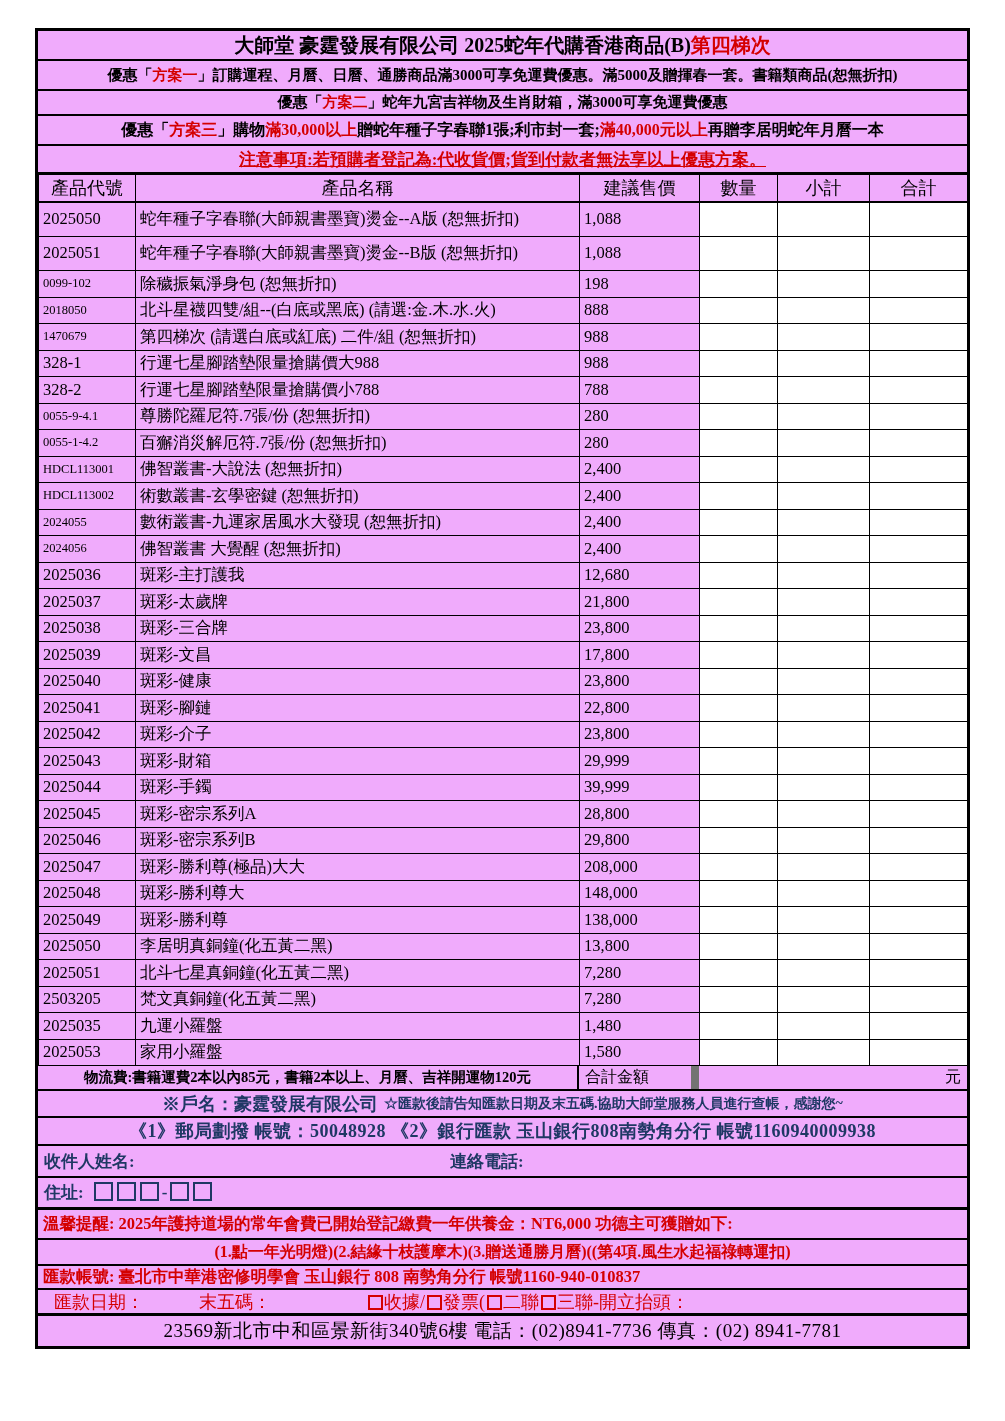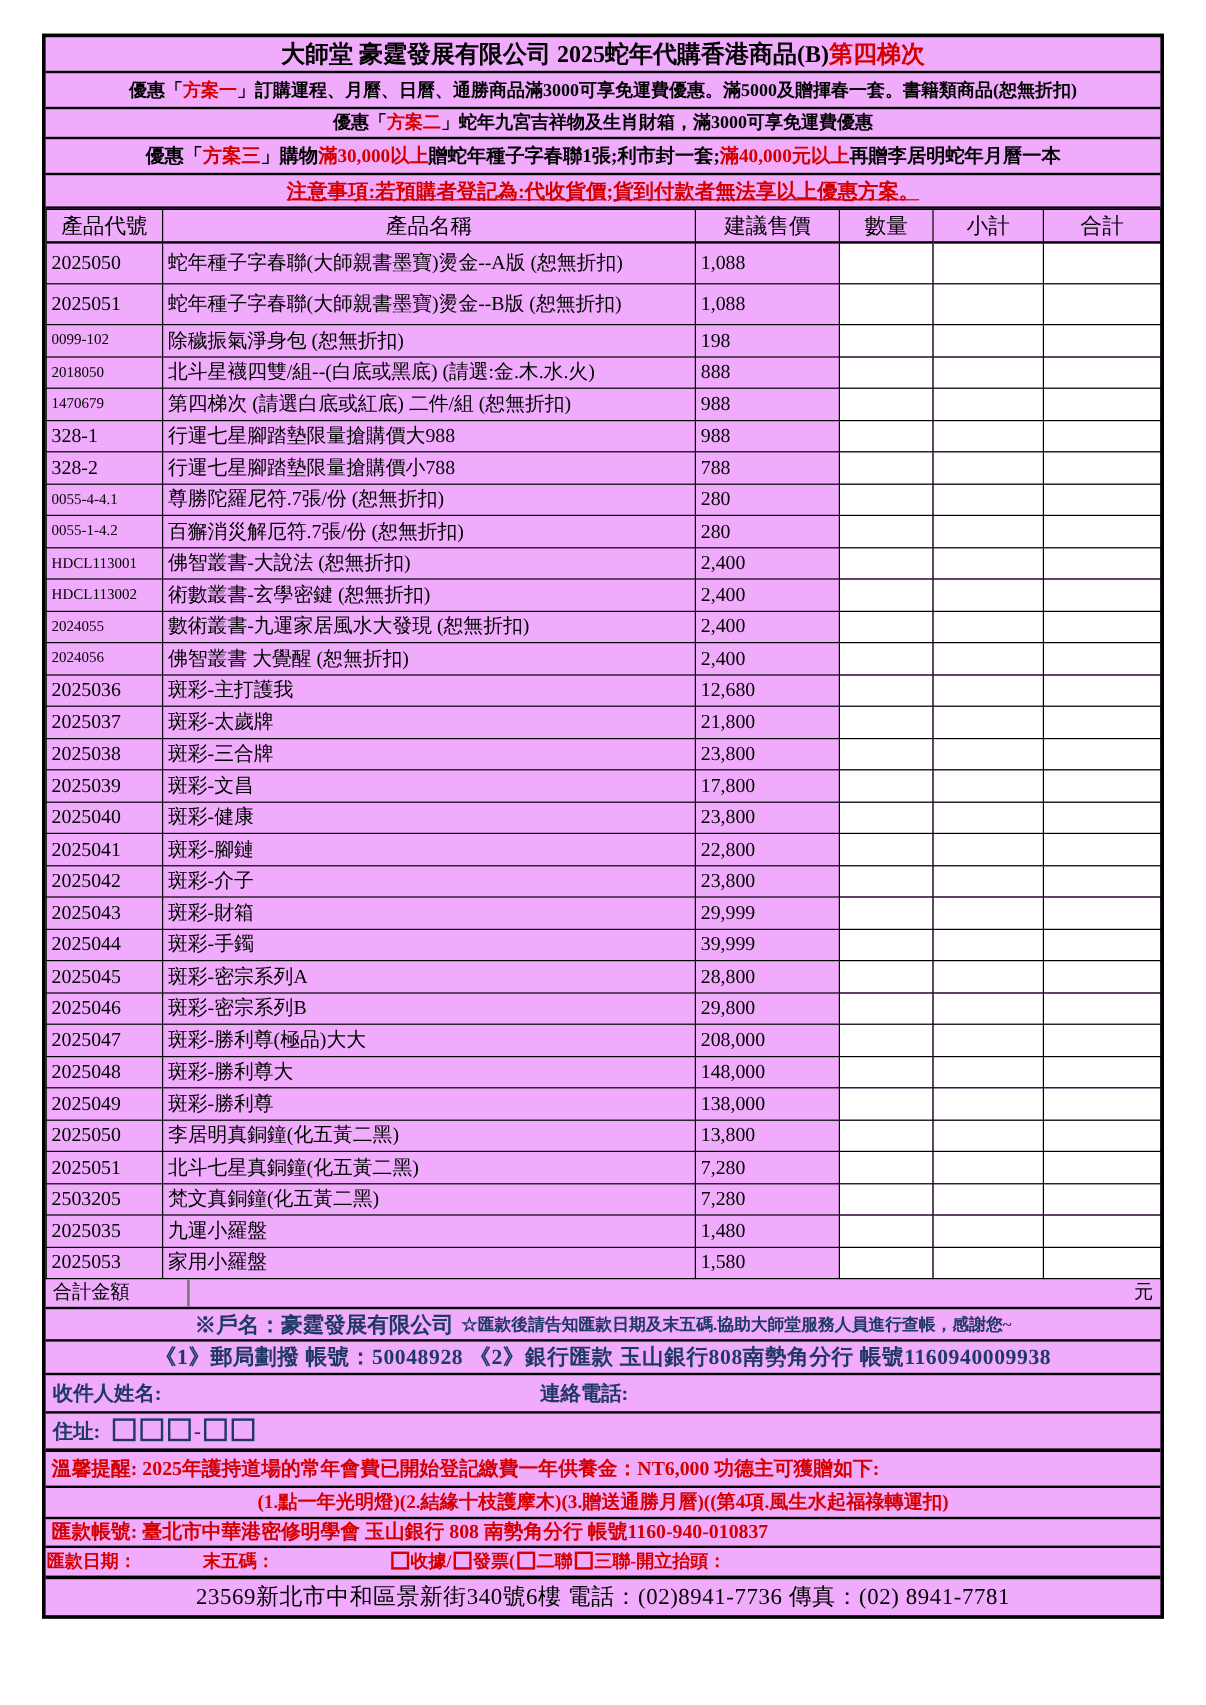"0055-4-4.1" td.code { text: 0055-4-4.1 -> 0055-9-4.1 }
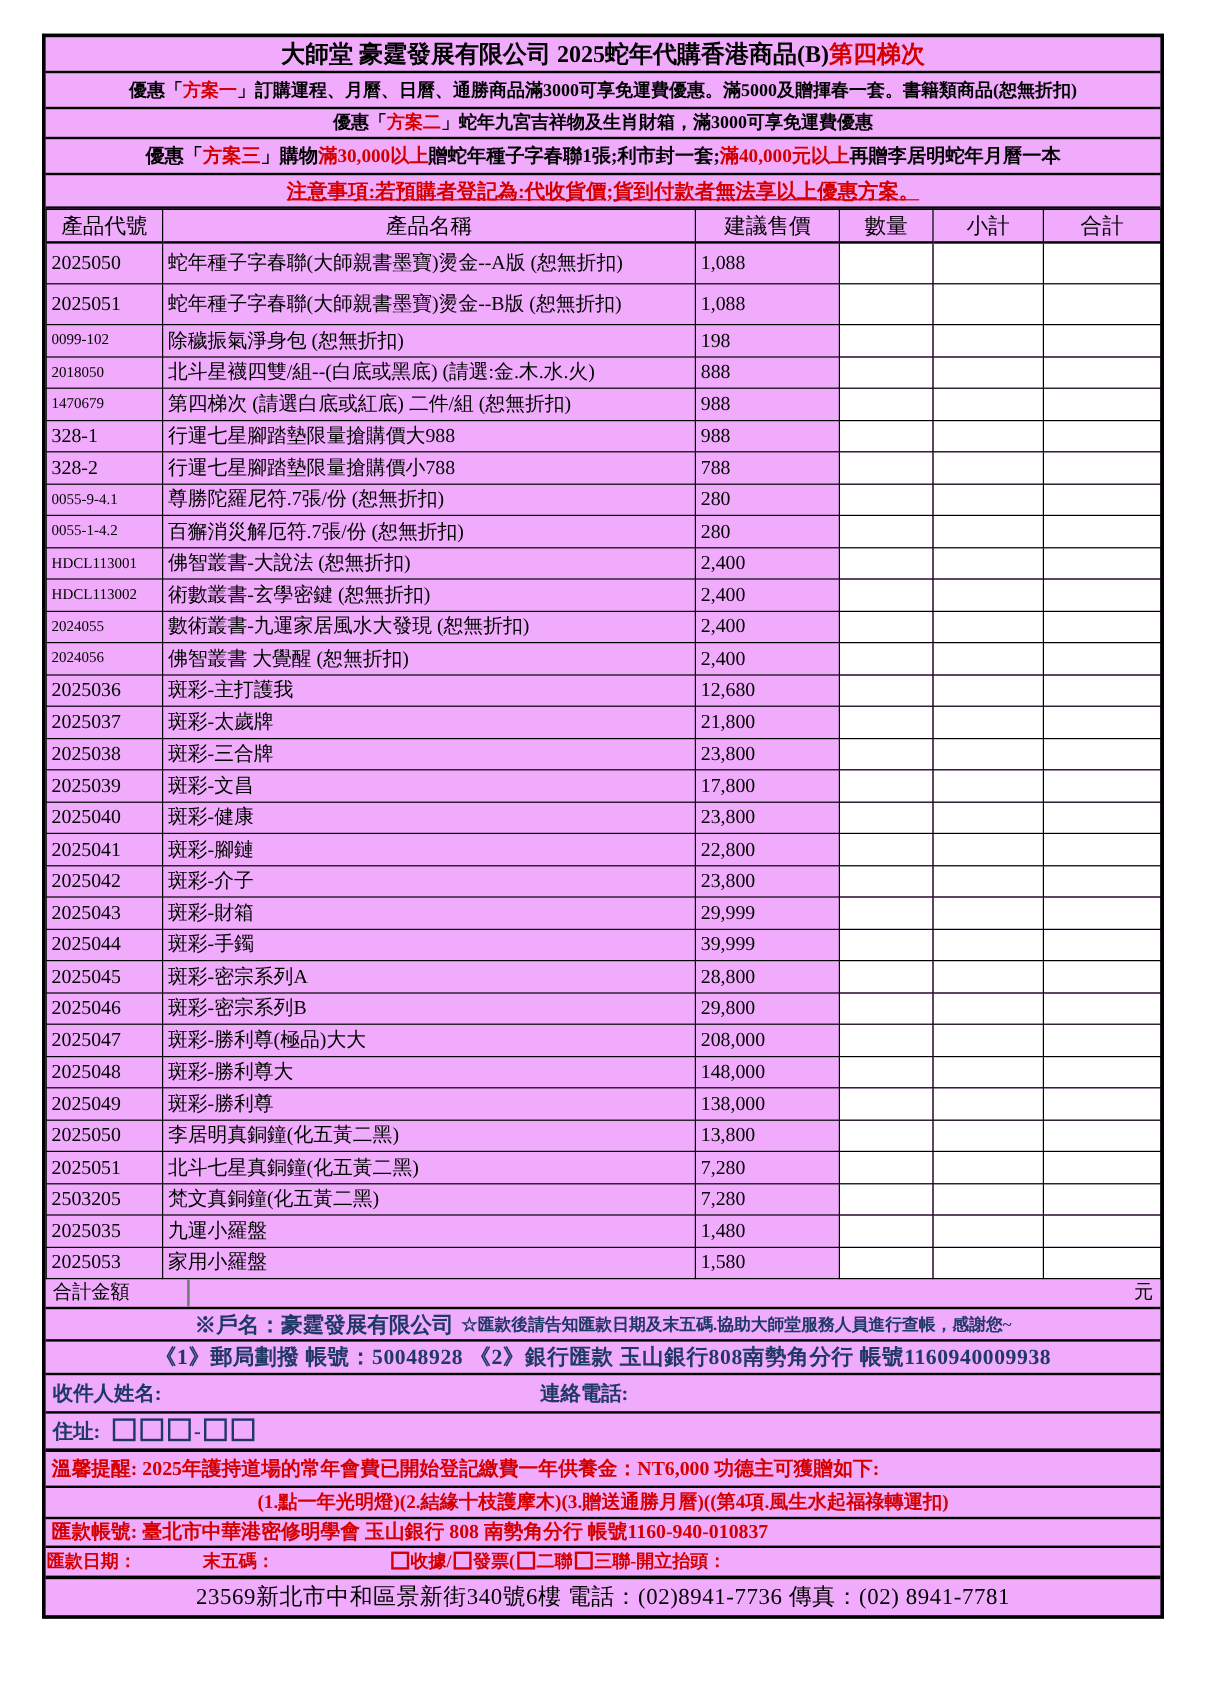"物流費:書籍運費2本以內85元，書籍2本以上、月曆、吉祥開運物120元" div.ship-info { html: none -> <div>物流費:書籍運費2本以內85元，書籍2本以上、月曆、吉祥開運物120元</div> }
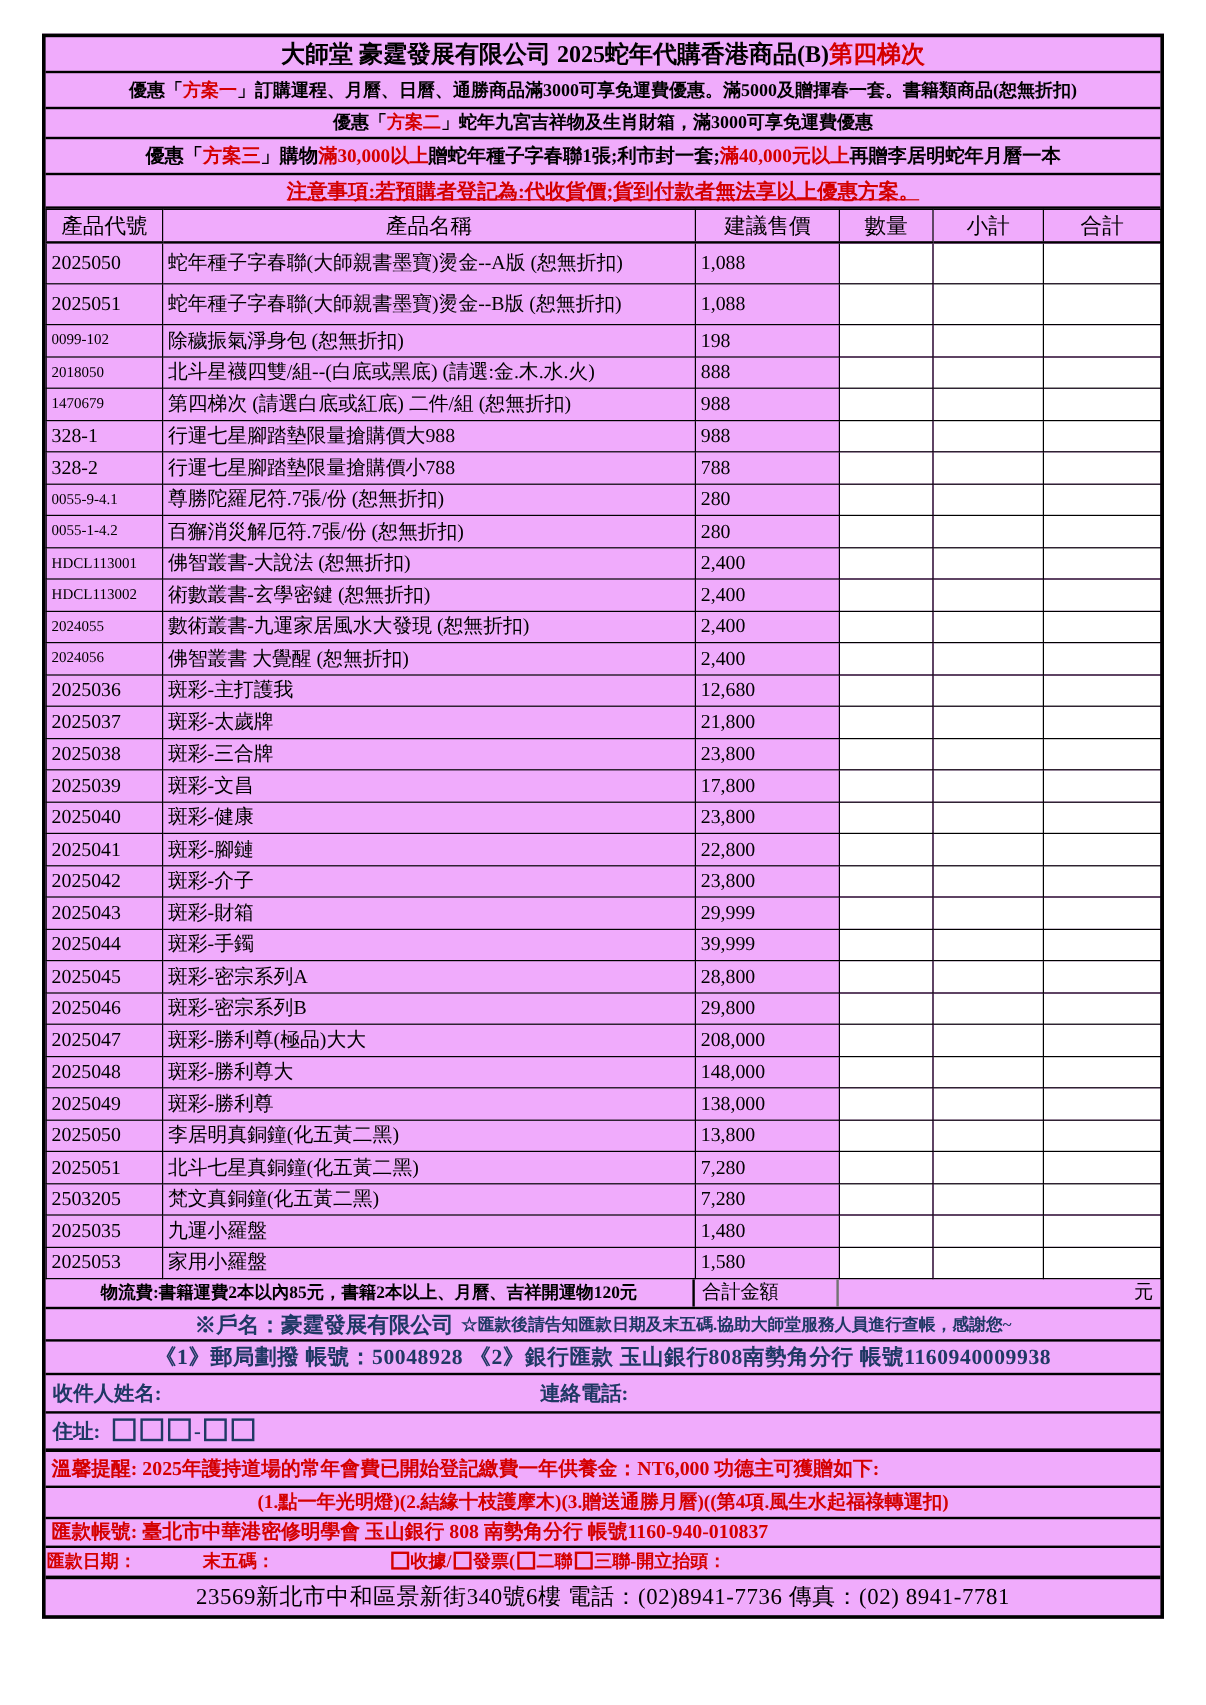"合計金額" .ship-label { border-right: 2px solid #737373 -> 8px solid #737373 }
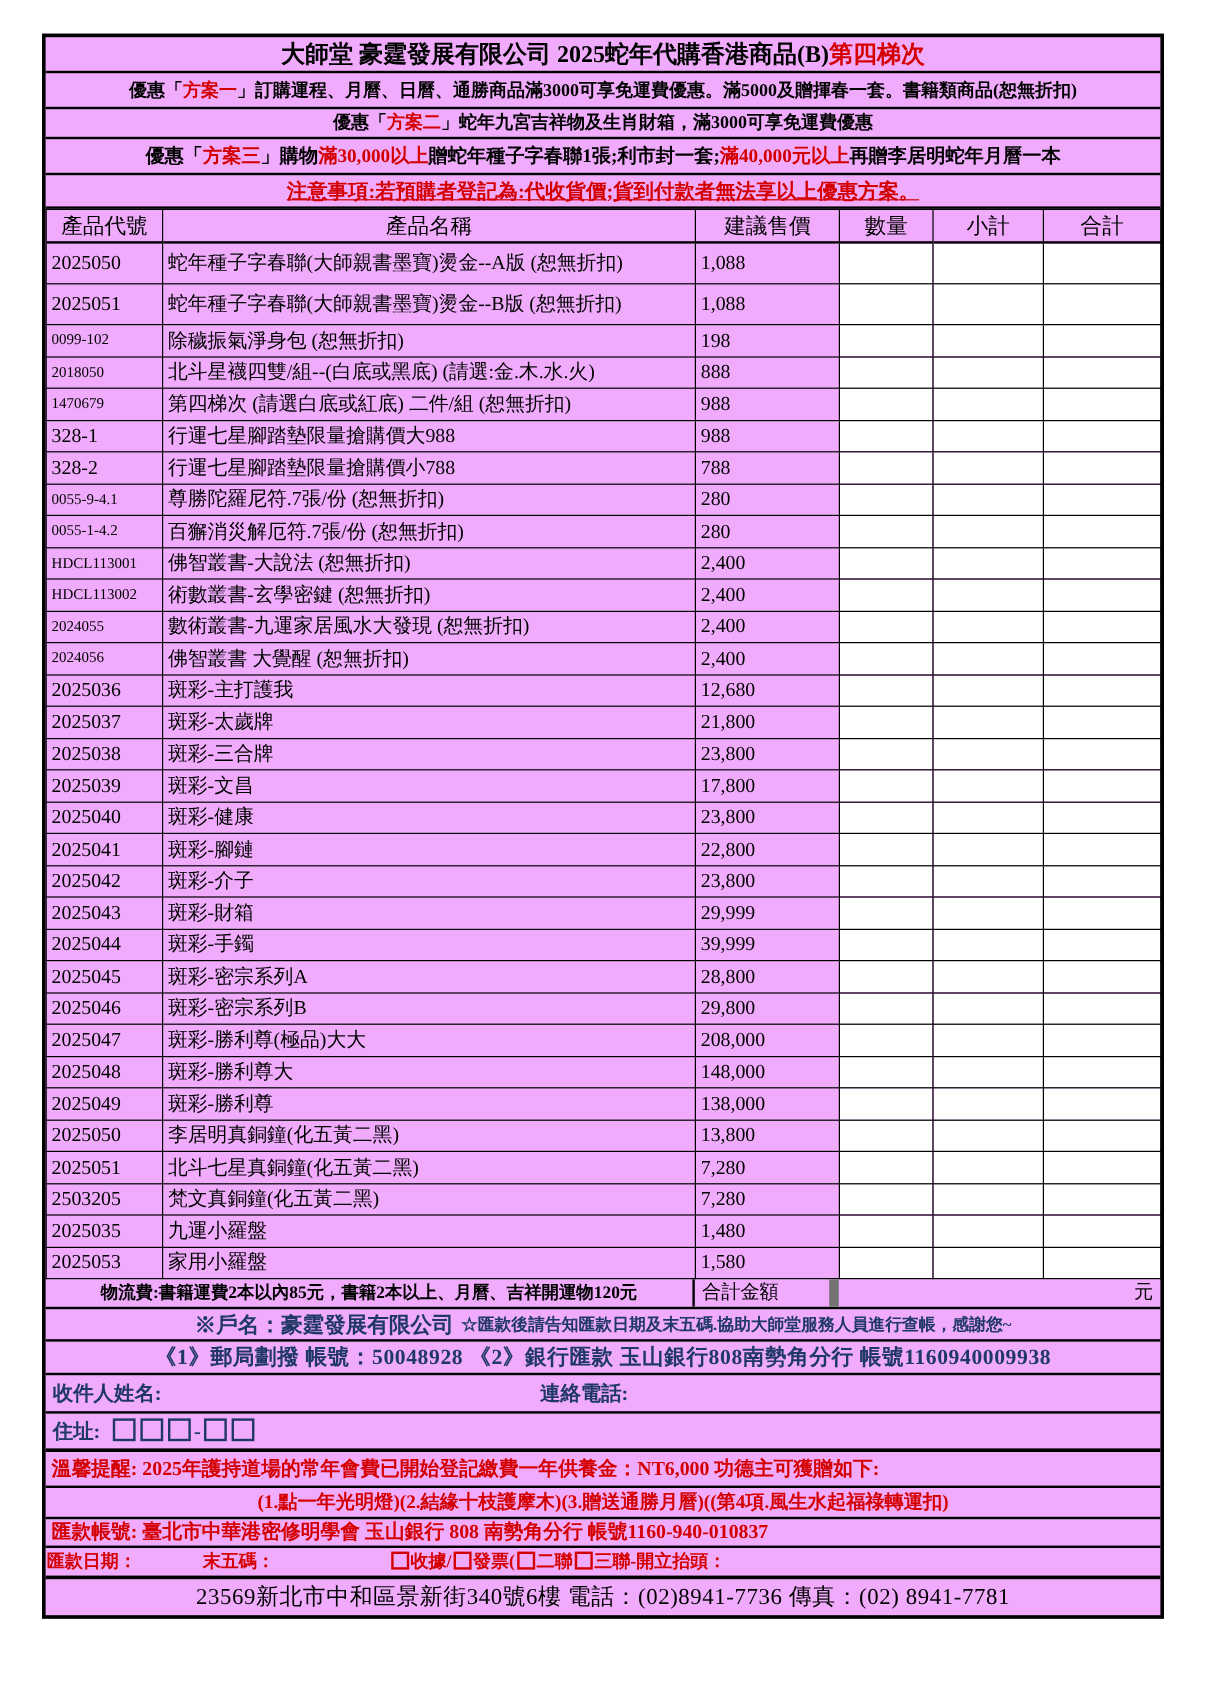"匯款日期：" .remit-date { font-size: 15px -> 18px; font-weight: bold -> normal; padding-left: 1px -> 16px }
